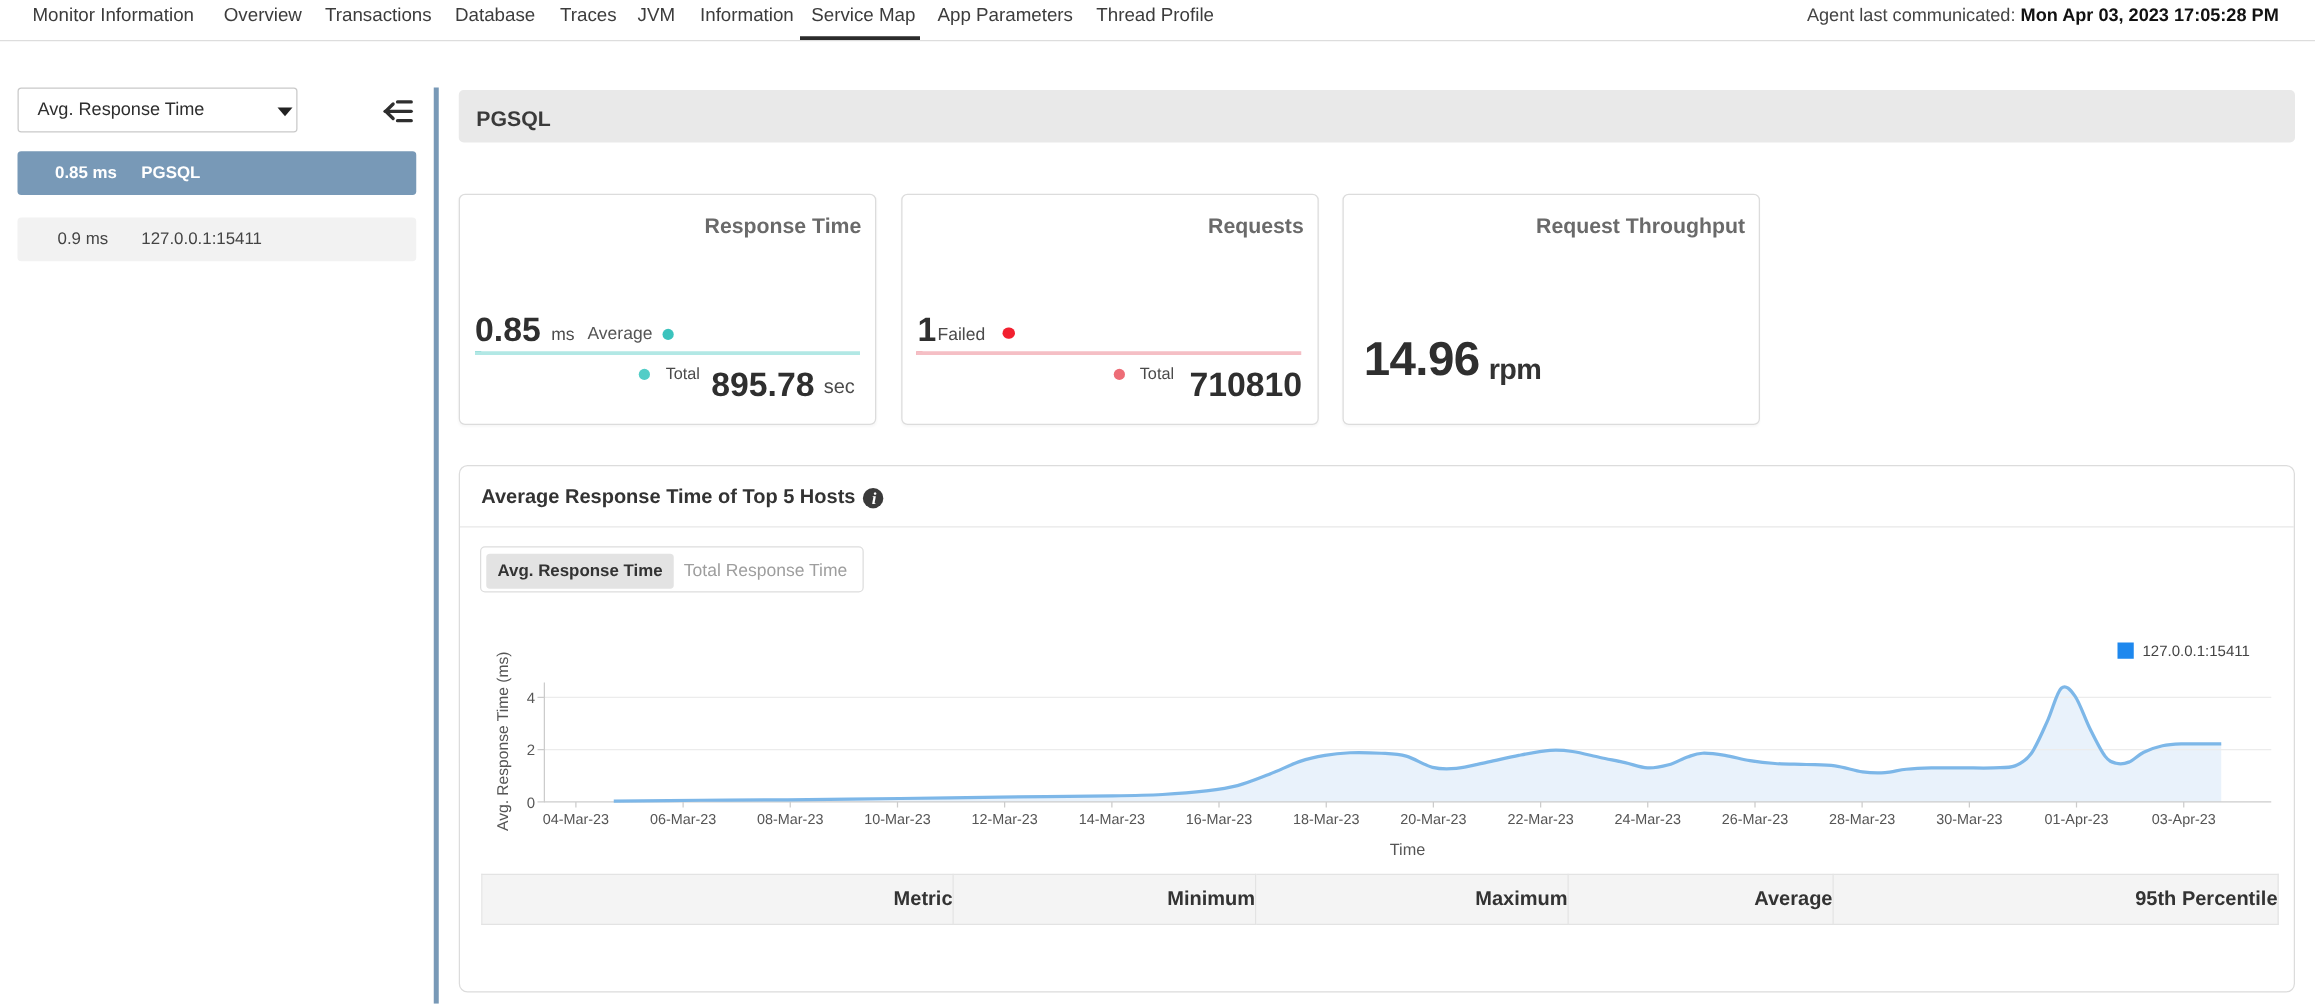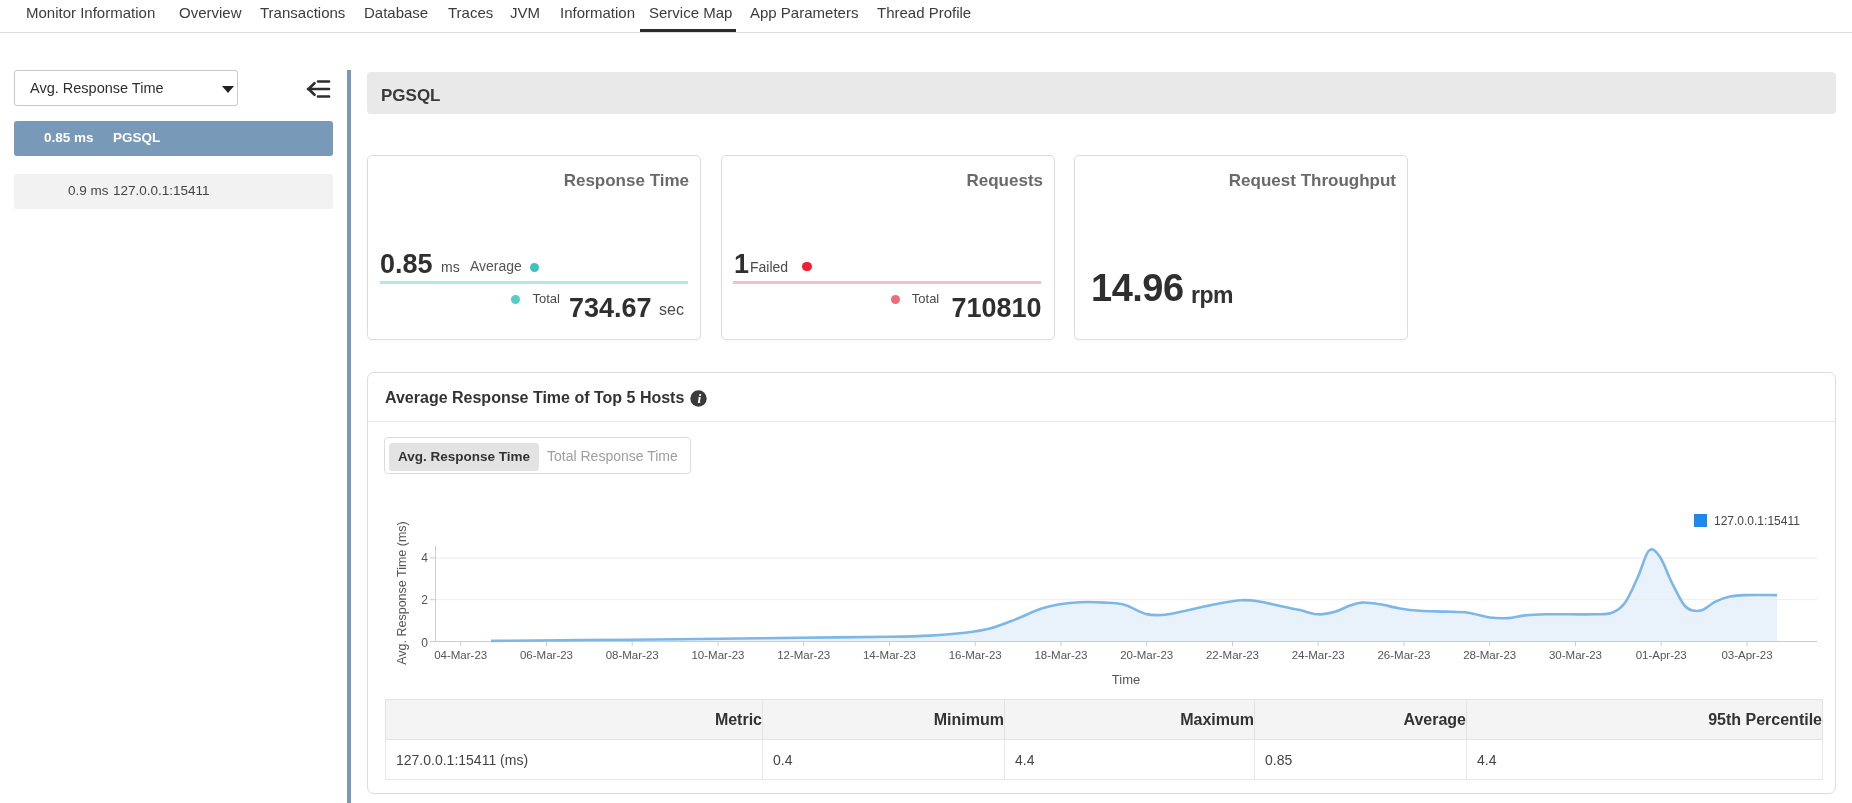"Agent last communicated: Mon Apr" div { html: none -> <div>Agent last communicated: <b>Mon Apr 03, 2023 17:05:28 PM</b></div> }
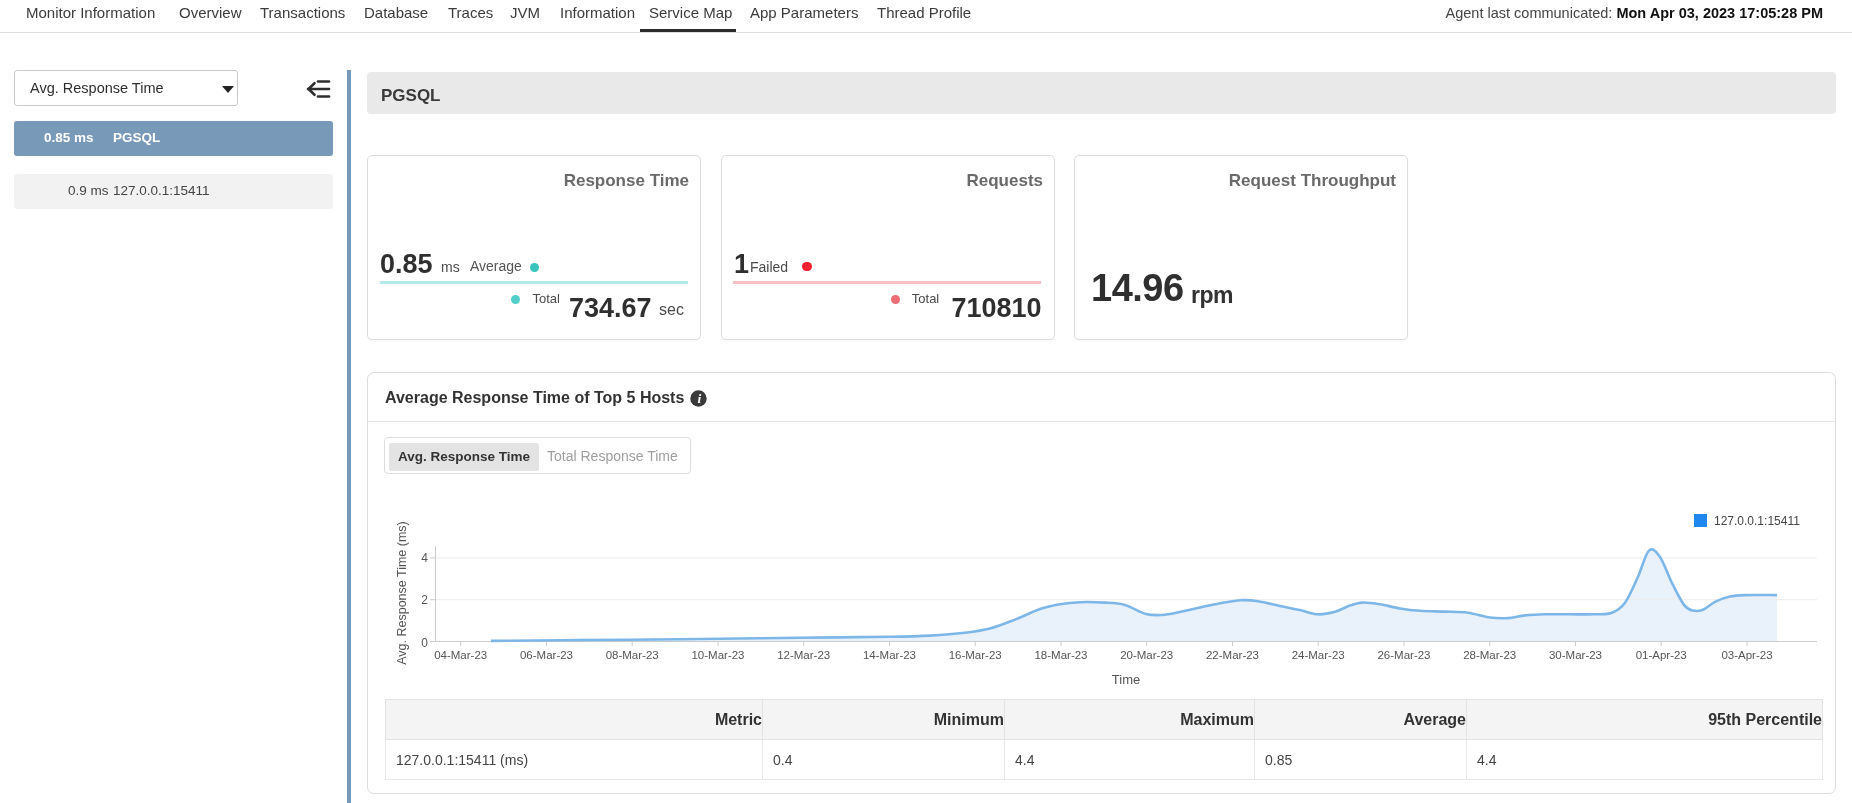"0.9 ms" #item2 .v { left: 54px -> 32px }
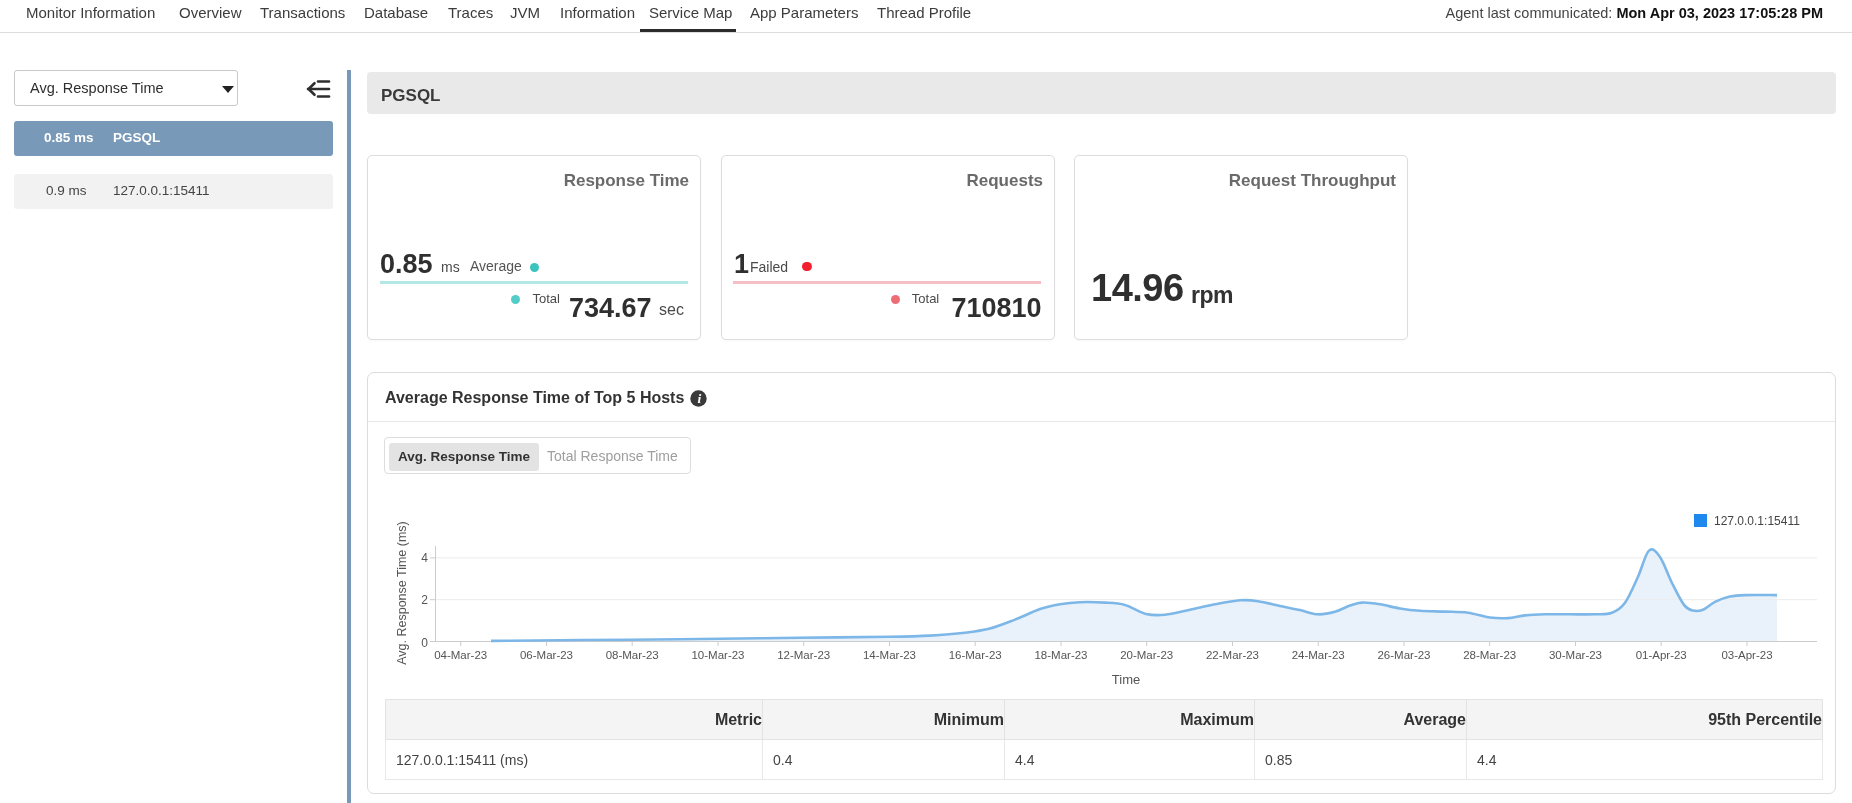"734.67" span.t { text: 734.67 -> 895.78 }
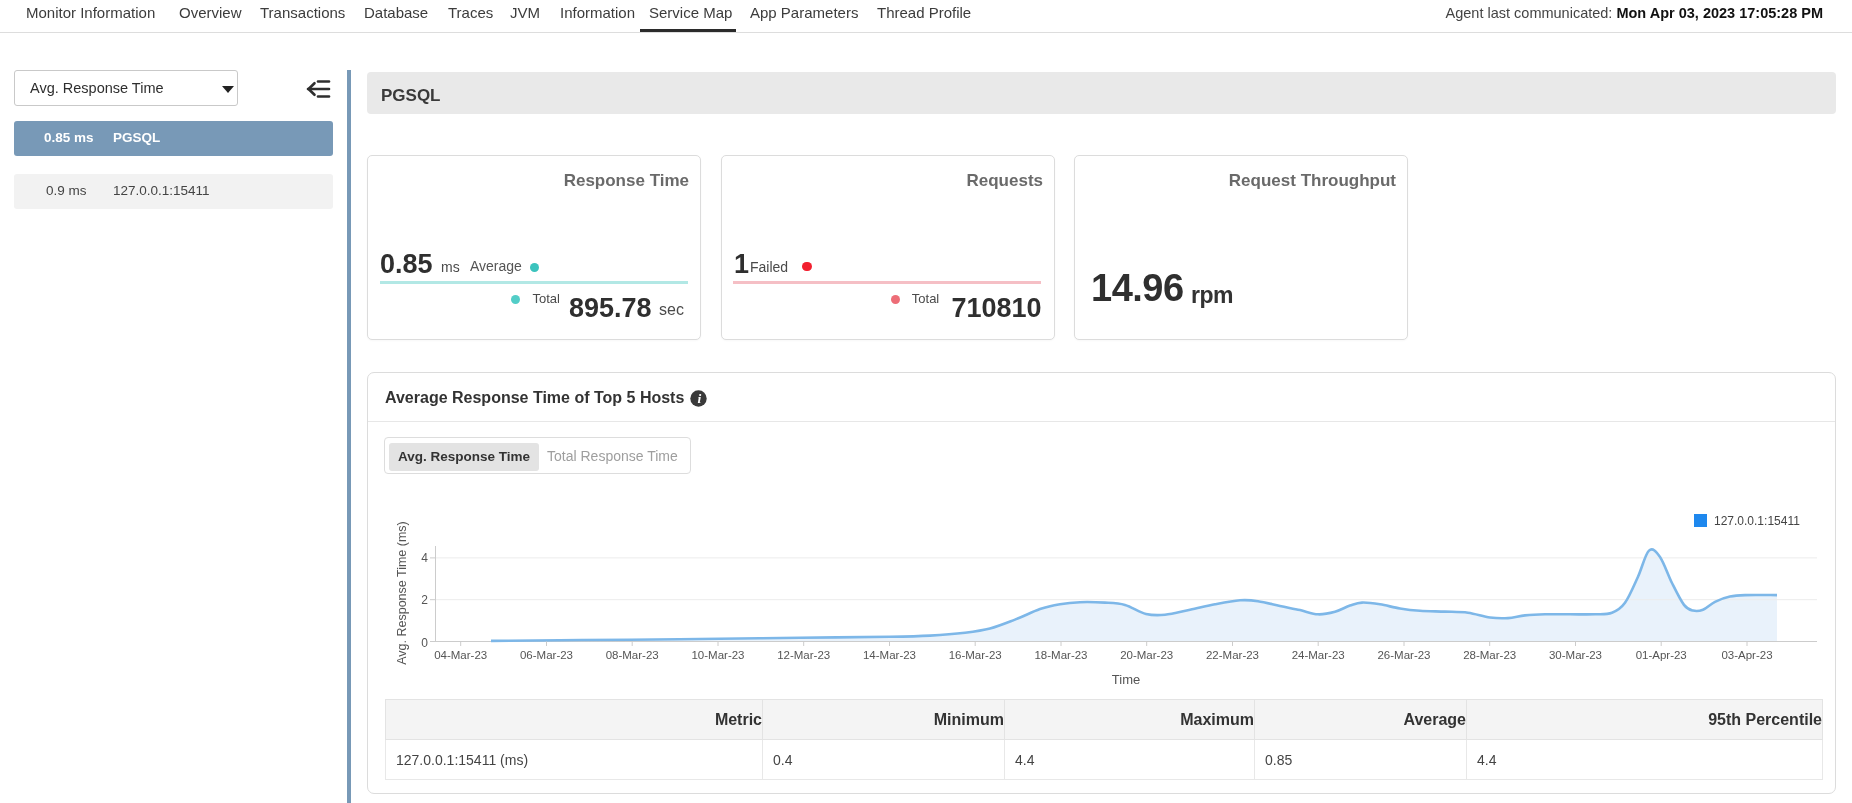"127.0.0.1:15411 (ms)" tr { html: <tr> <td>127.0.0.1:15411 (ms)</td> <td>0.4</td> <td>4.4</td> <td>0.85</td> <td>4.4</td> </tr> -> none }
